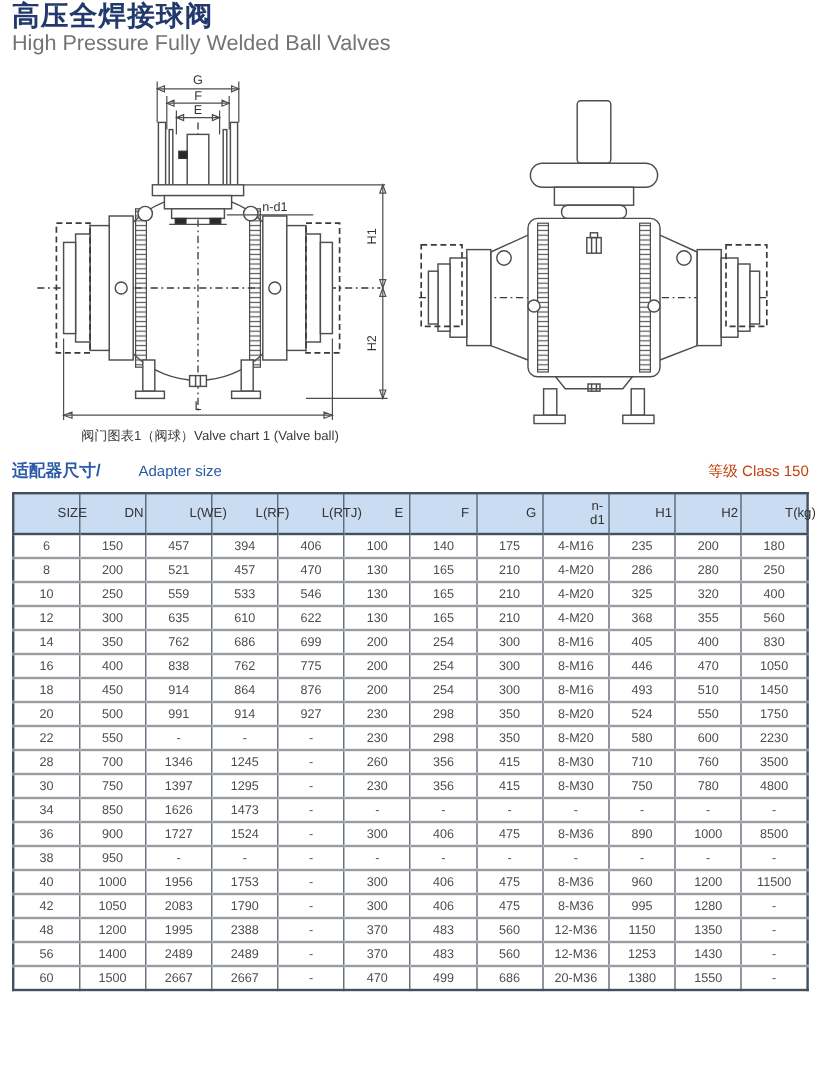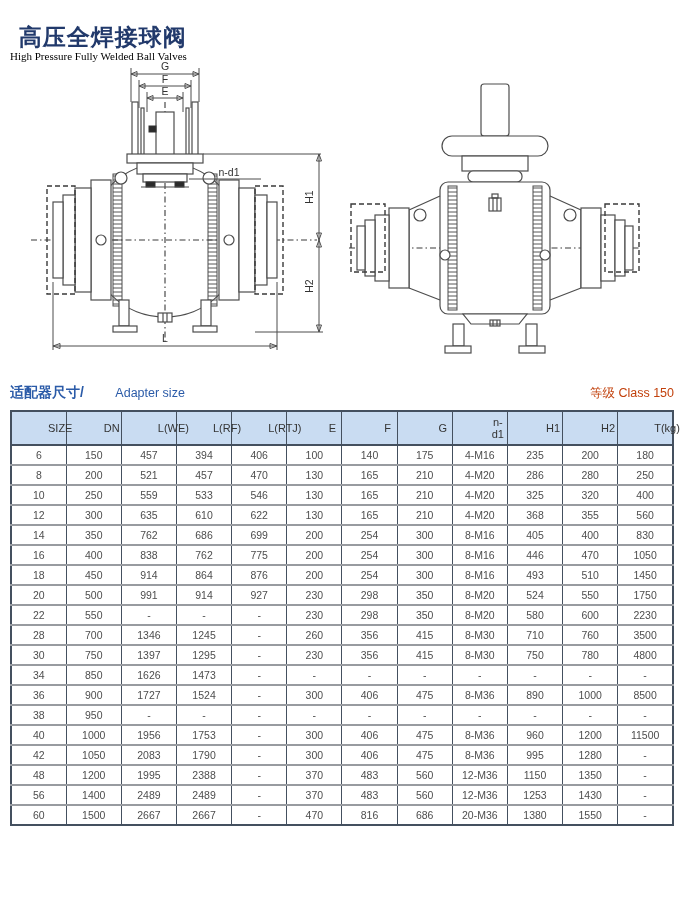"高压全焊接球阀" .hdr { text-align: right -> none; top: 24px -> 0 }
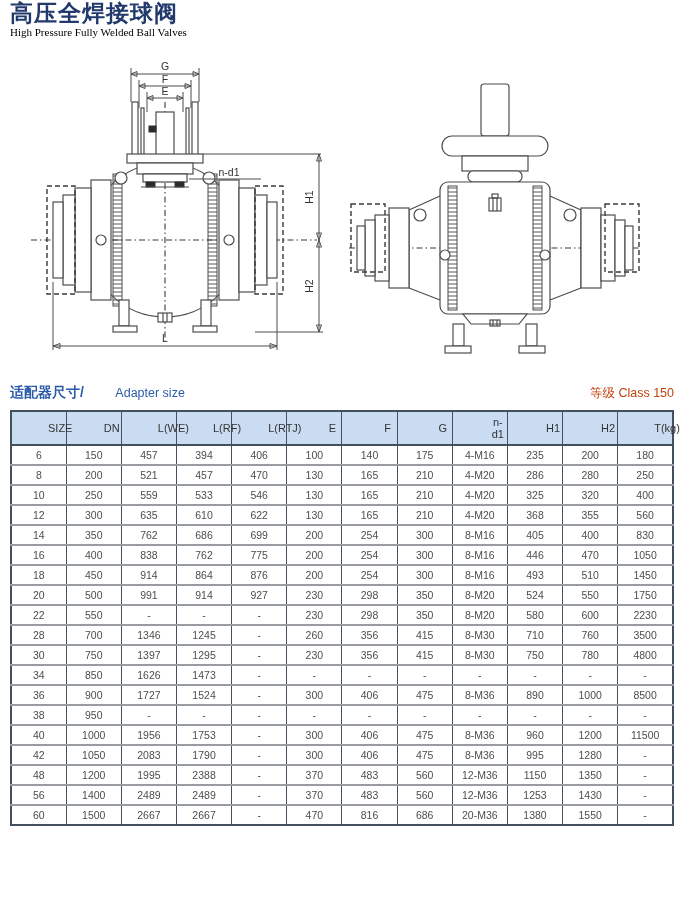"High Pressure Fully Welded Ball" .hdr h2 { color: #000000 -> #737373; font-family: Liberation Serif, serif -> none; font-size: 11px -> 18px }
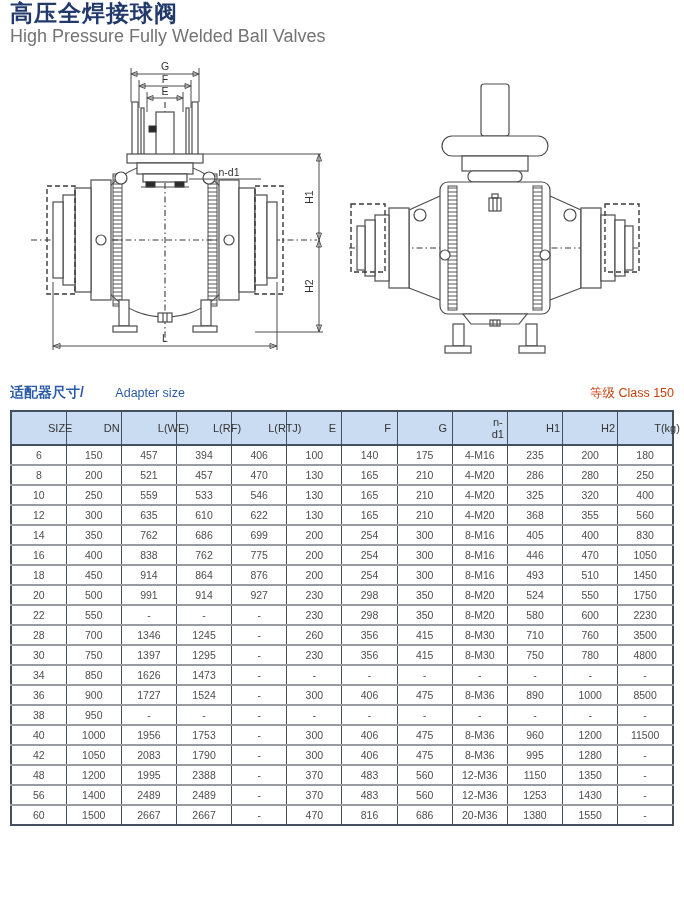"阀门图表1（阀球）Valve chart 1 (Valve ball)" div.caption { html: none -> <div>阀门图表1（阀球）Valve chart 1 (Valve ball)</div> }
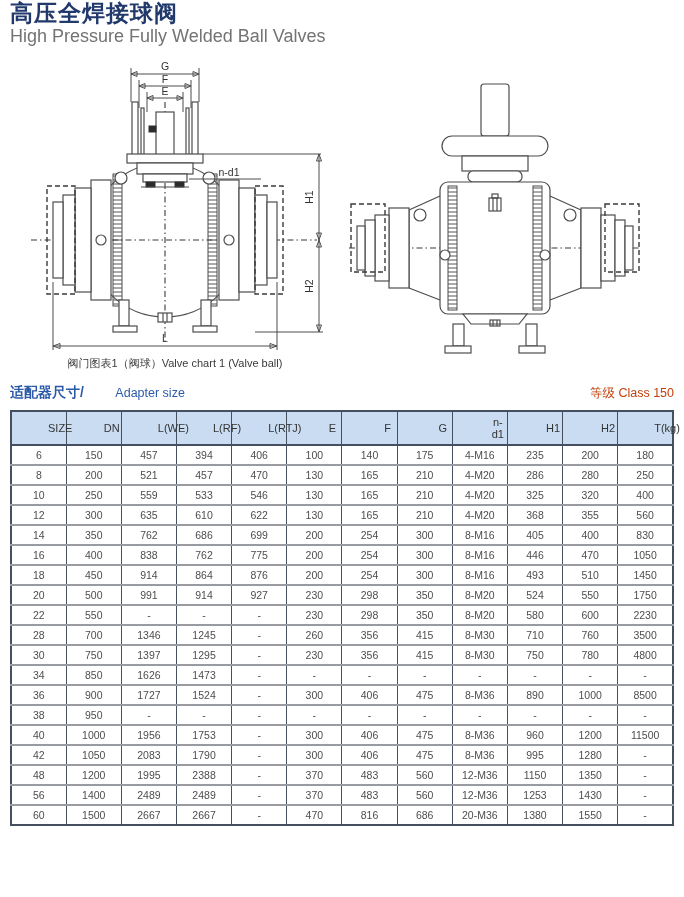"816" td { text: 816 -> 499 }
